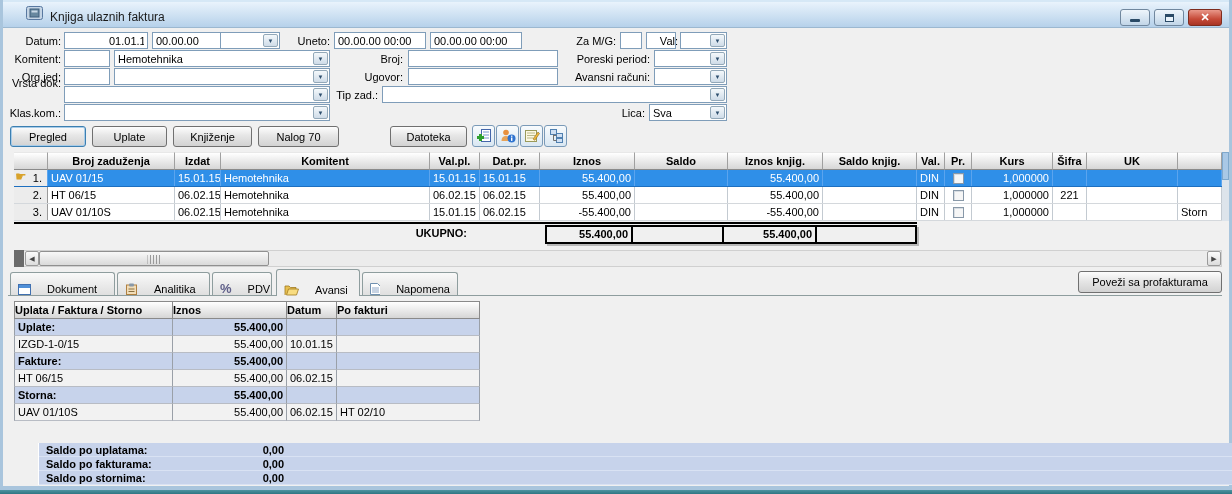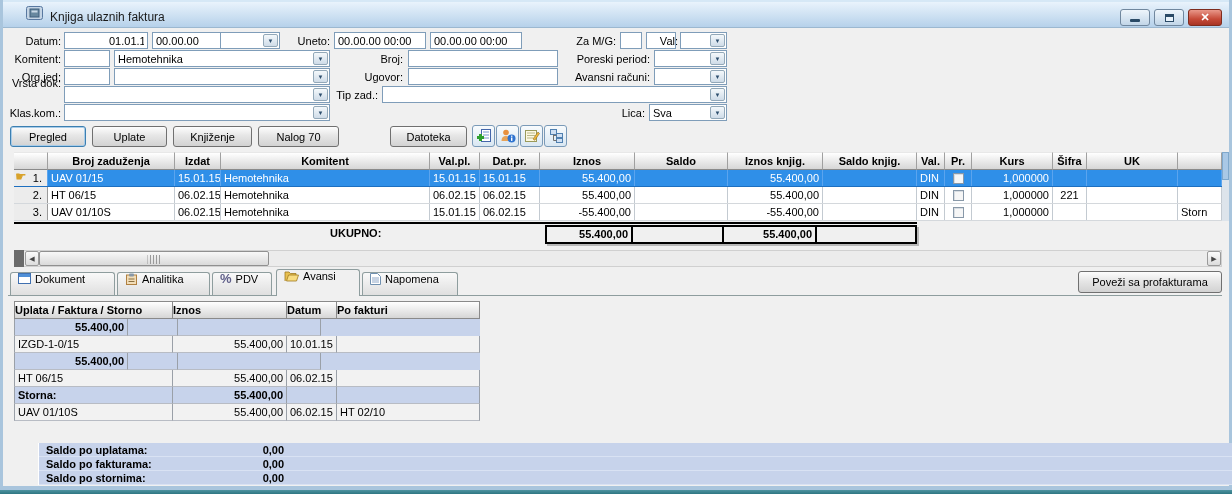"UKUPNO:" .ukupno { text-align: none -> right }
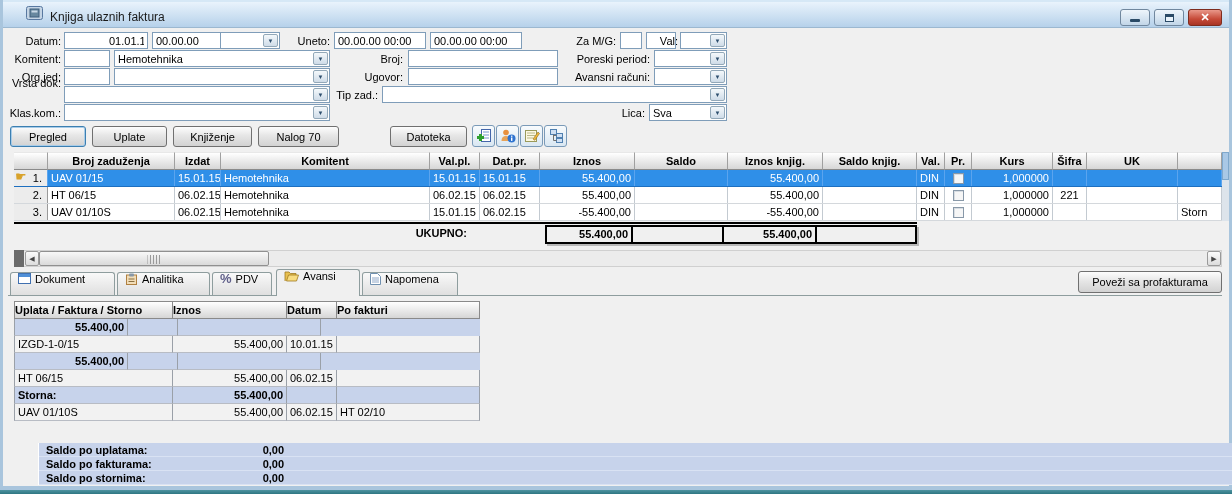"Dokument" .tab { align-items: flex-start -> flex-end; gap: 4px -> 16px }
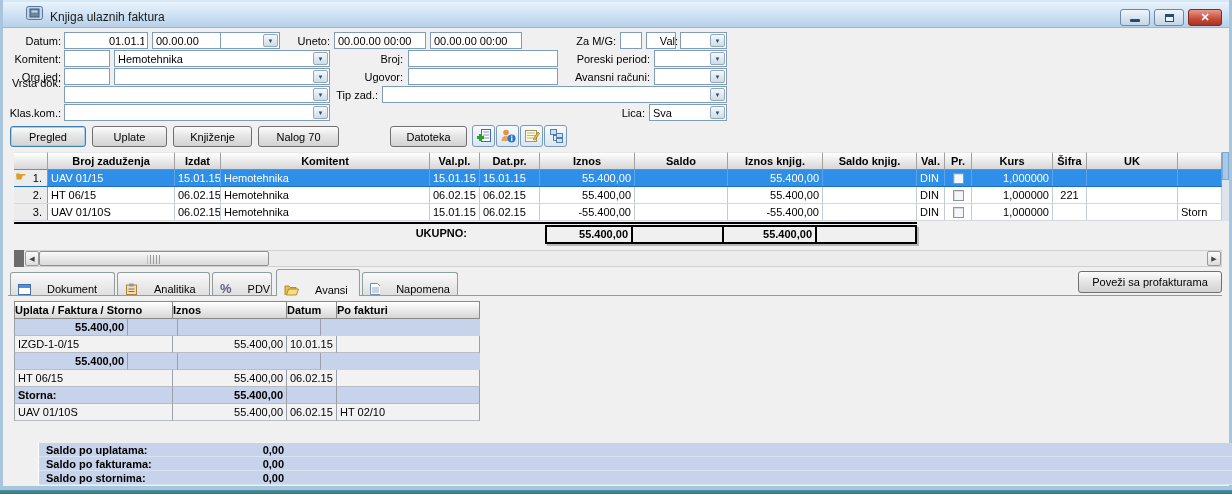"Uplate:" span.btd { html: none -> <span>Uplate:</span> }
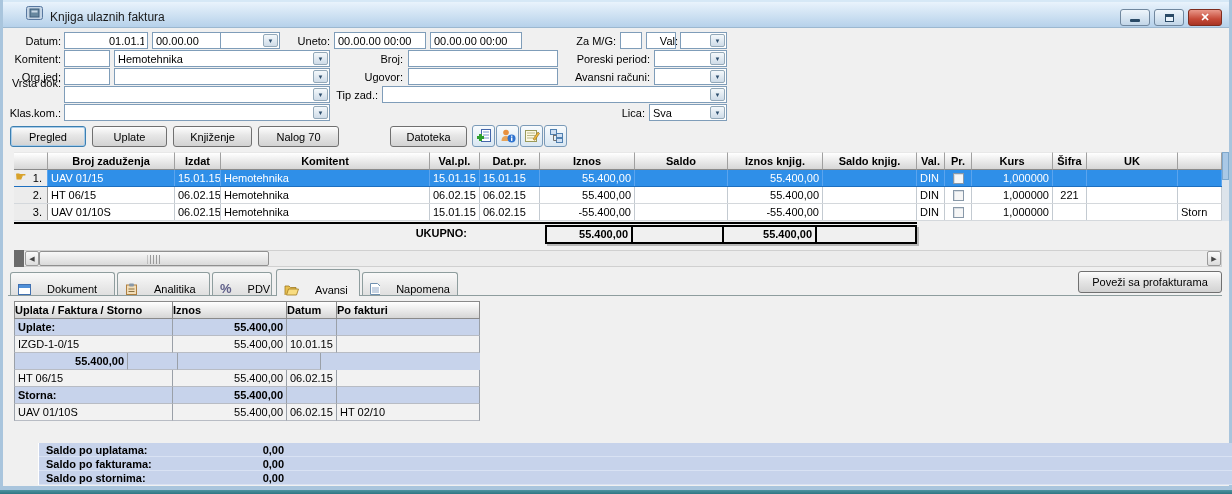"Fakture:" span.btd { html: none -> <span>Fakture:</span> }
